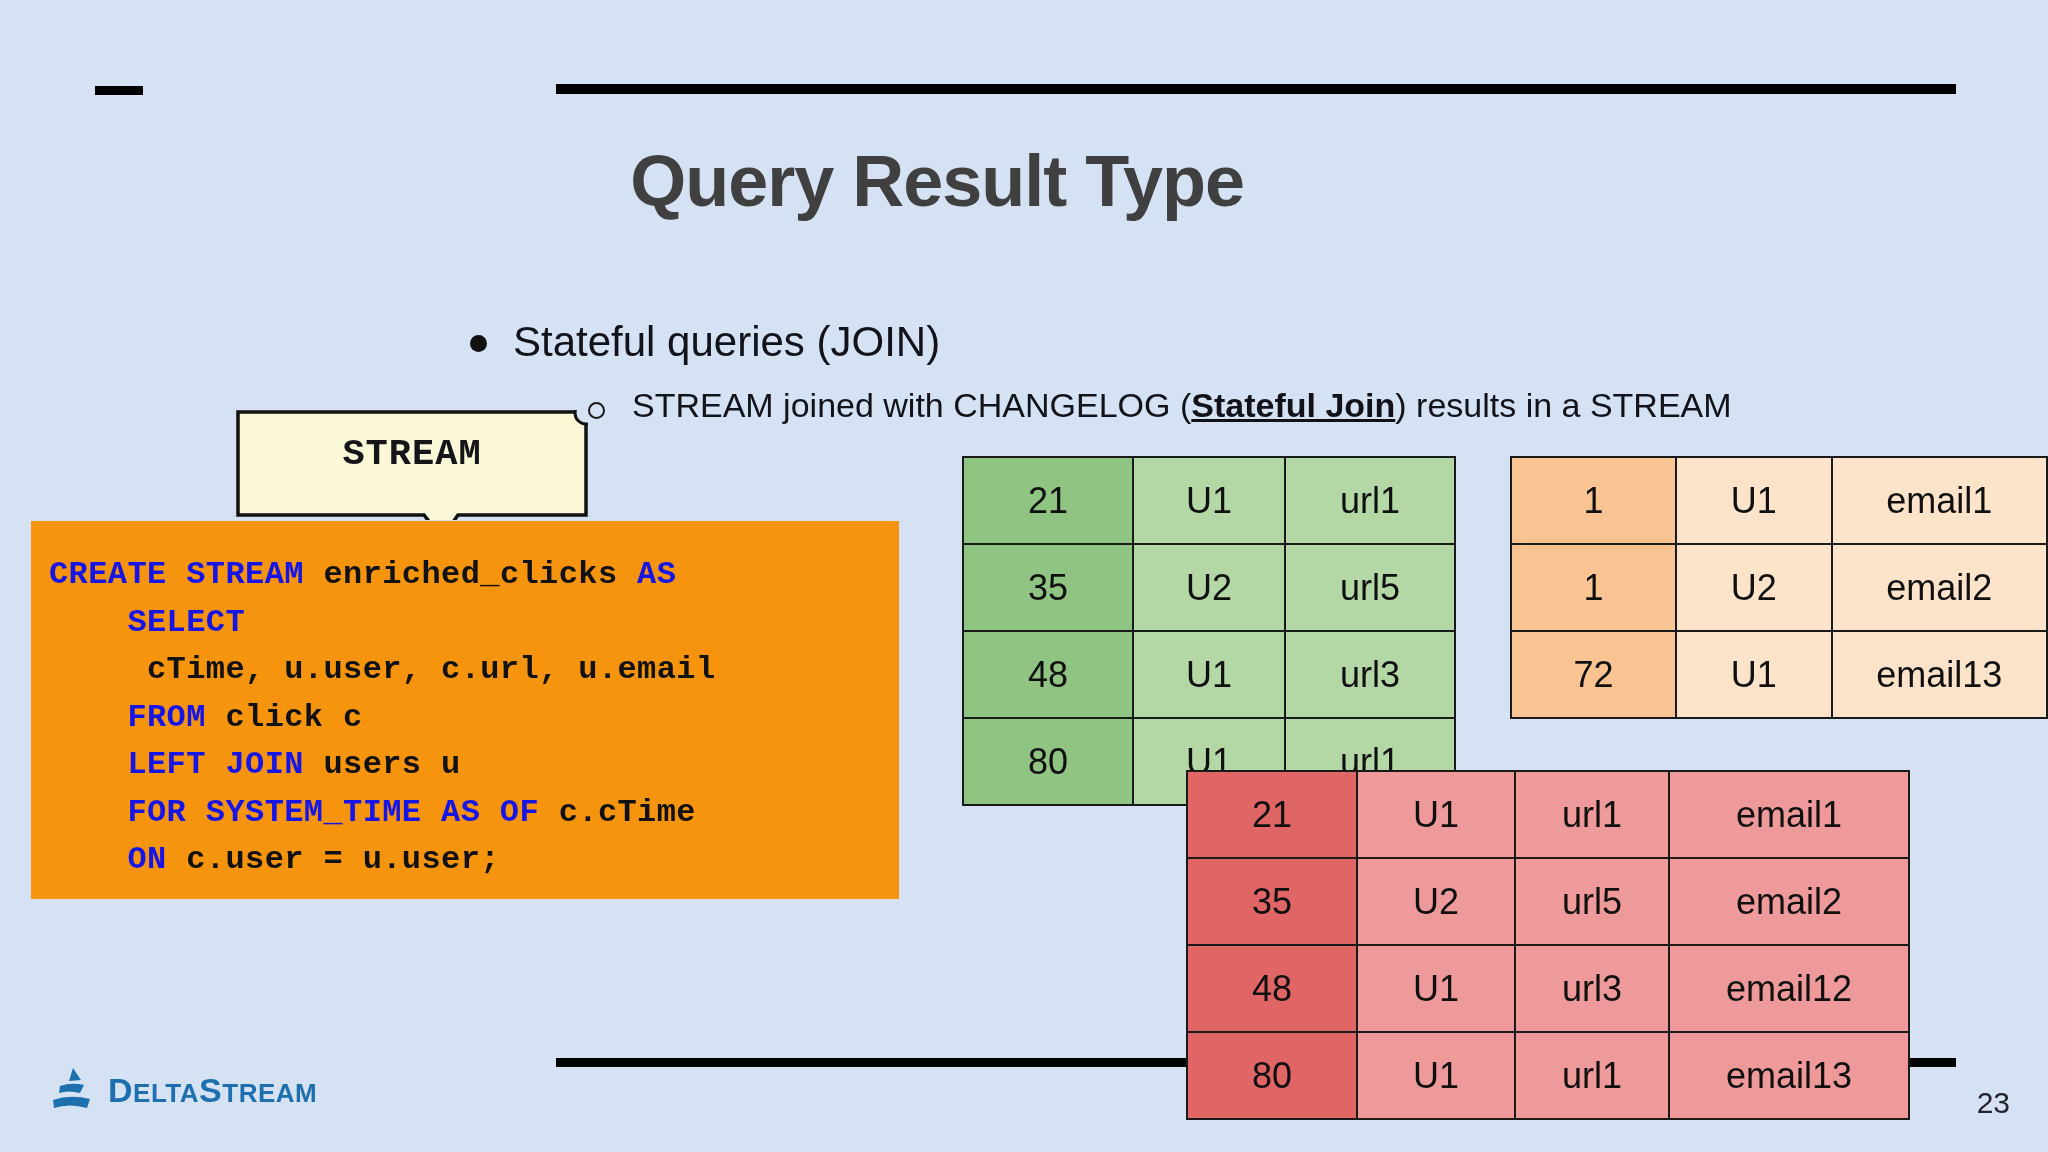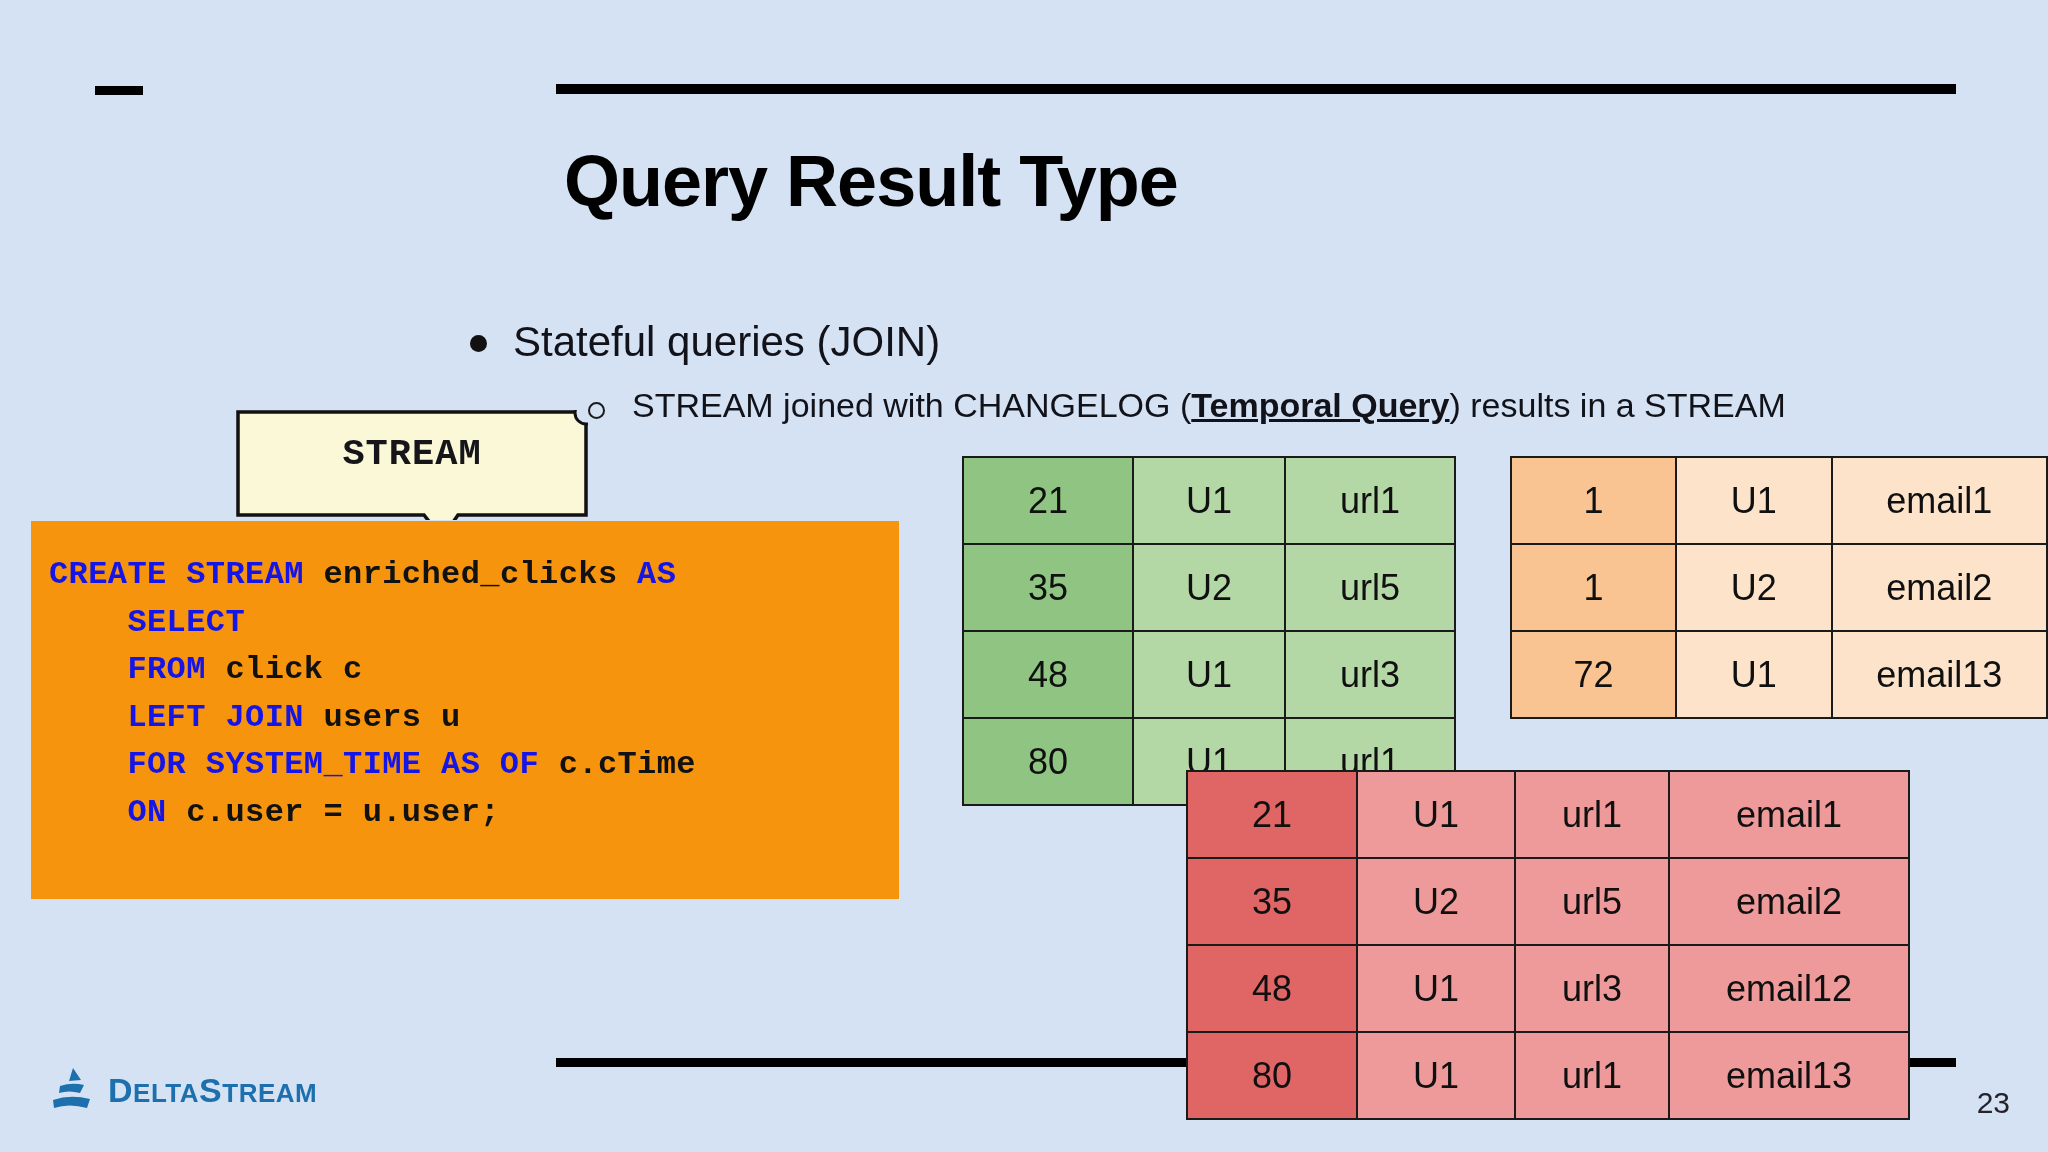"Query Result Type" .title { color: #000000 -> #404040; text-align: left -> right }
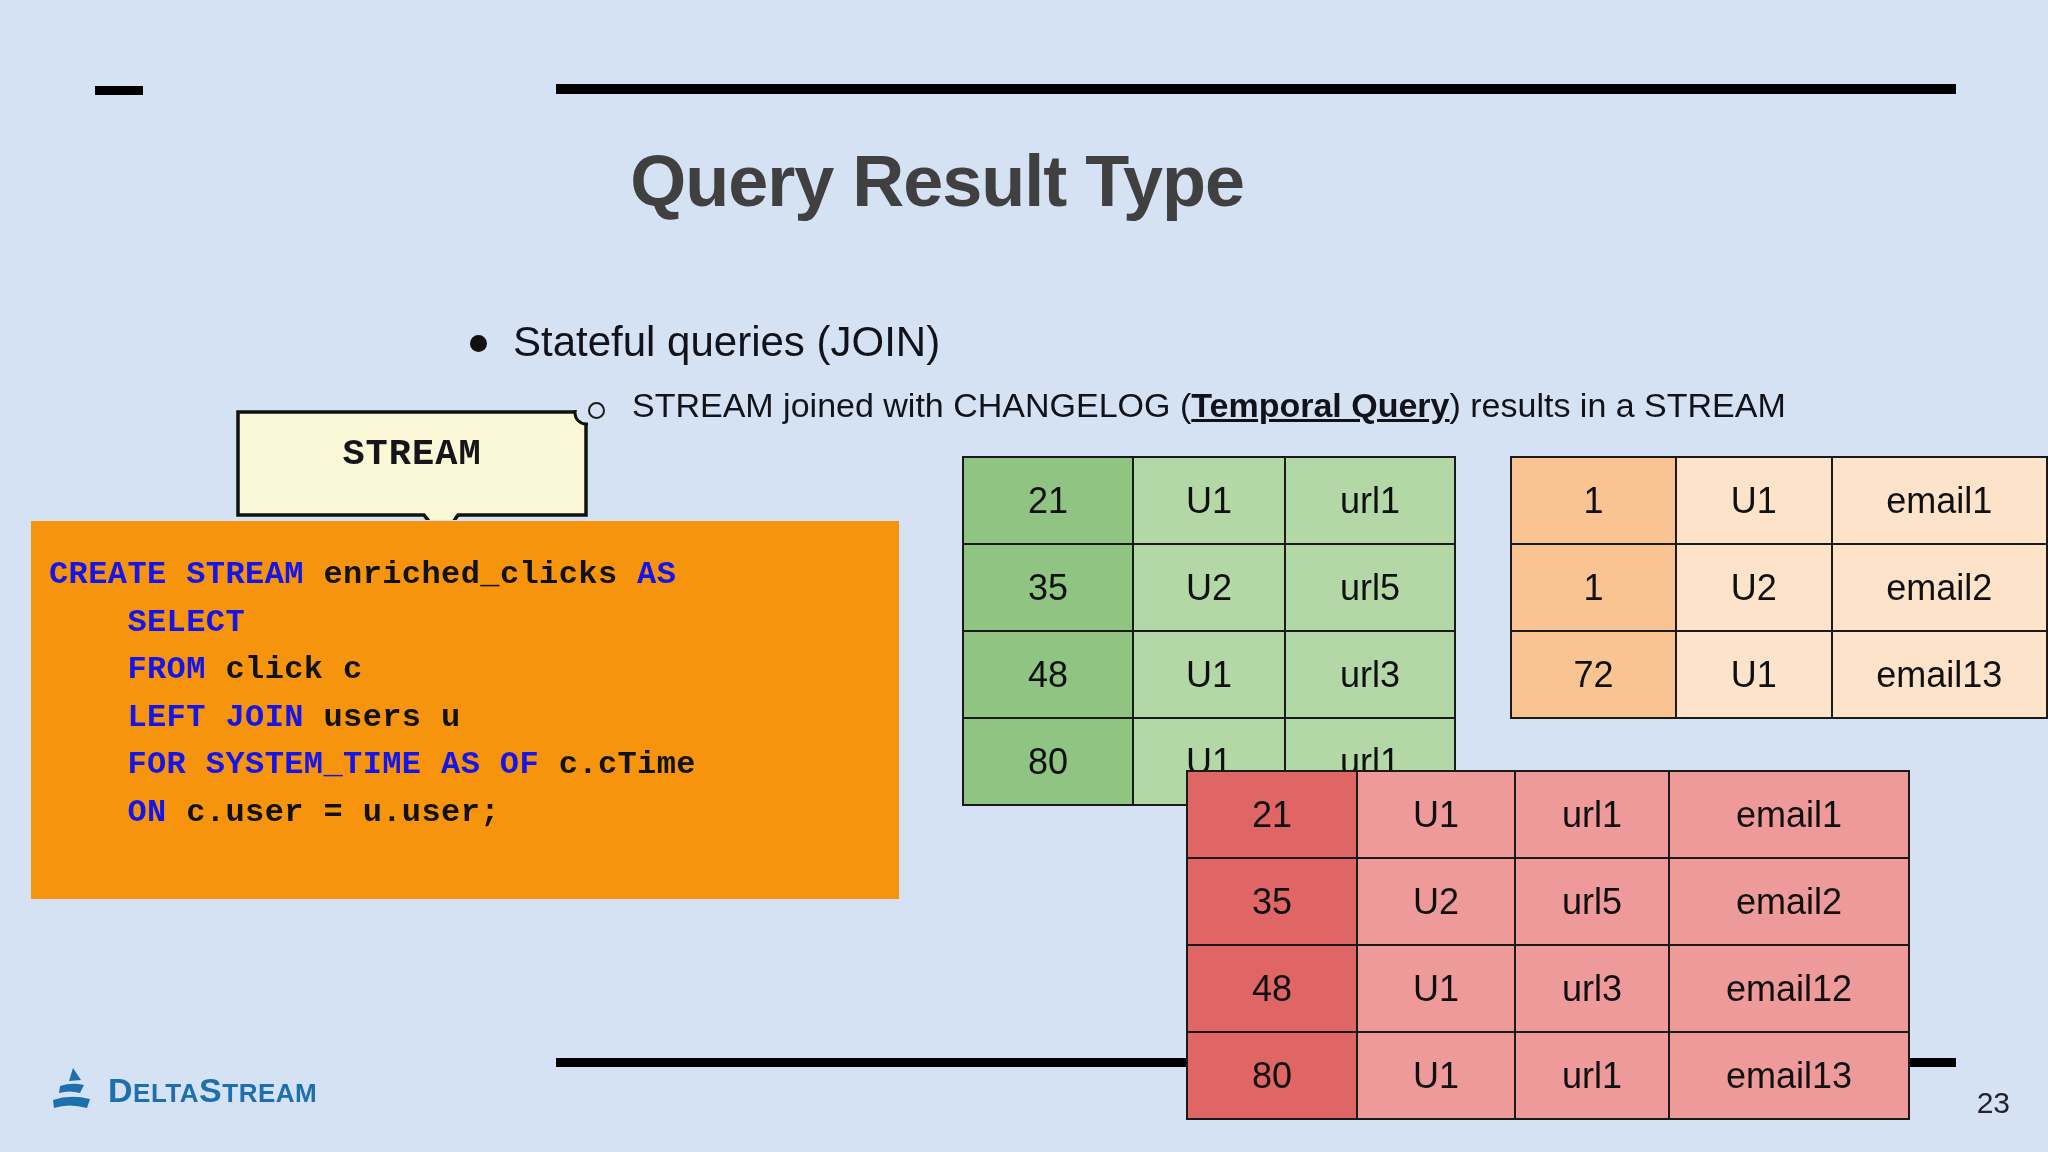"Temporal Query" b { text: Temporal Query -> Stateful Join }
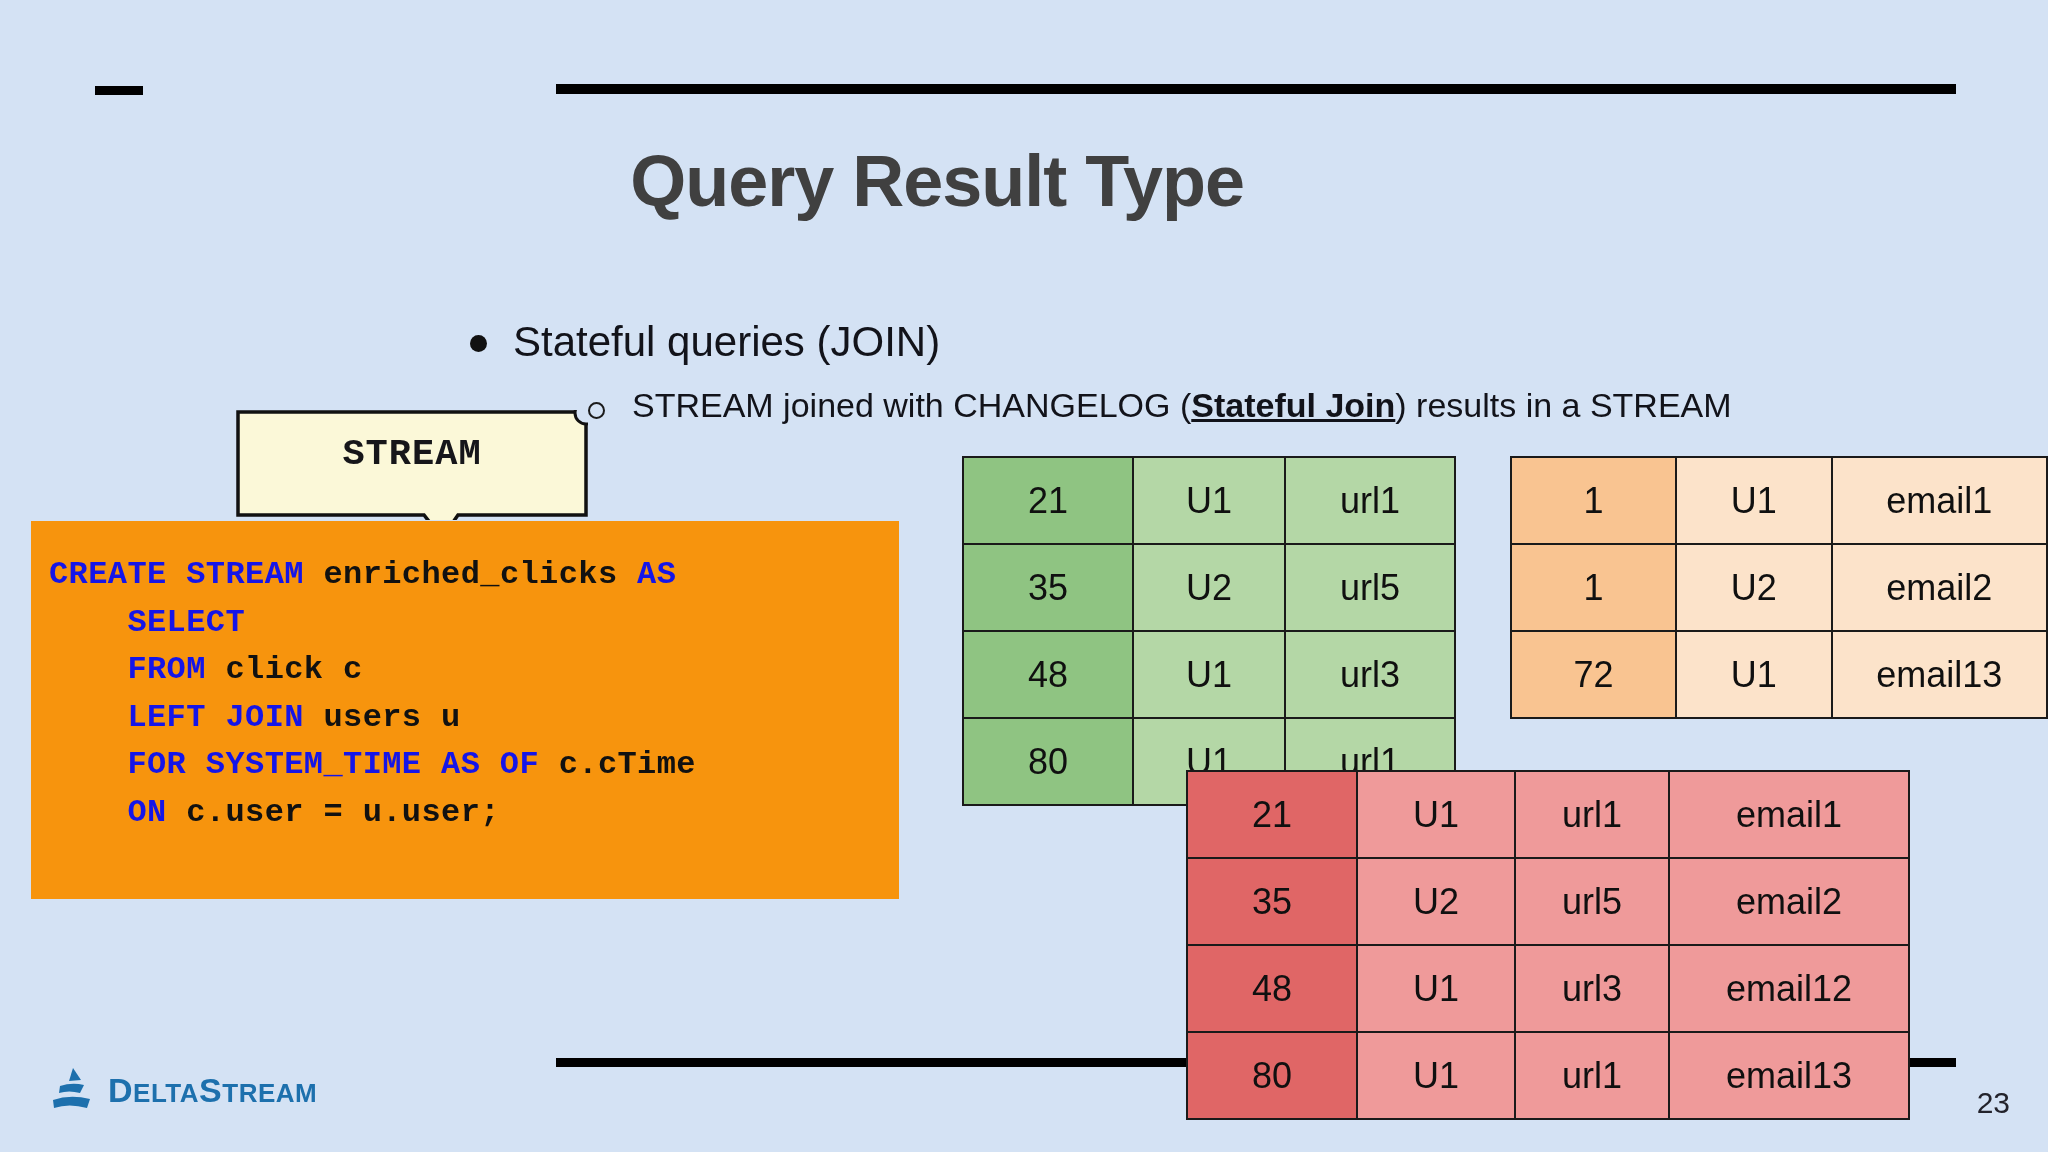"cTime, u.user, c.url, u.email" div.code-line { html: none -> <div><span> cTime, u.user, c.url, u.email</span></div> }
